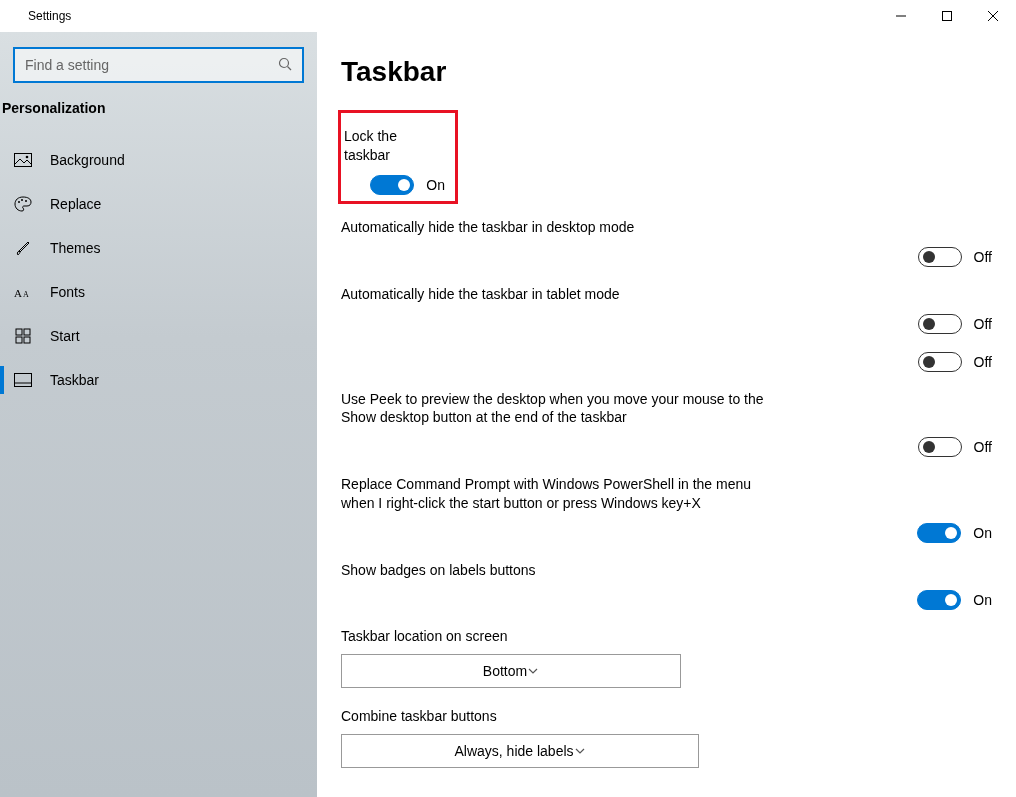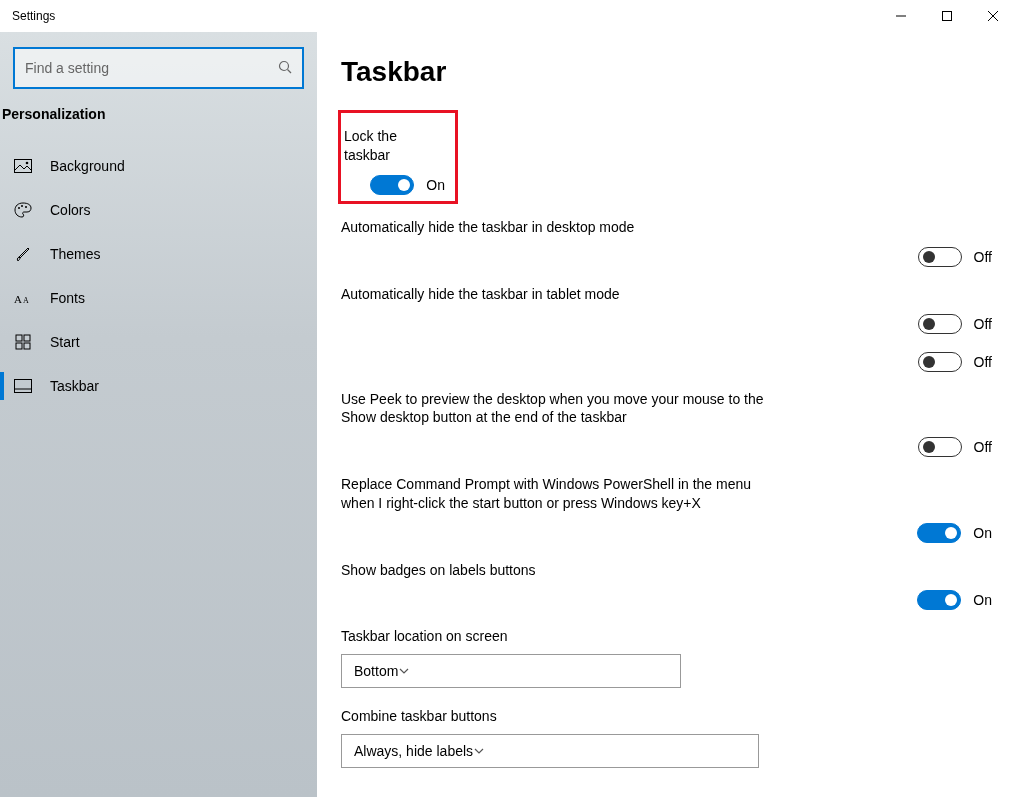"Settings" .titlebar { left: 0 -> 16px }
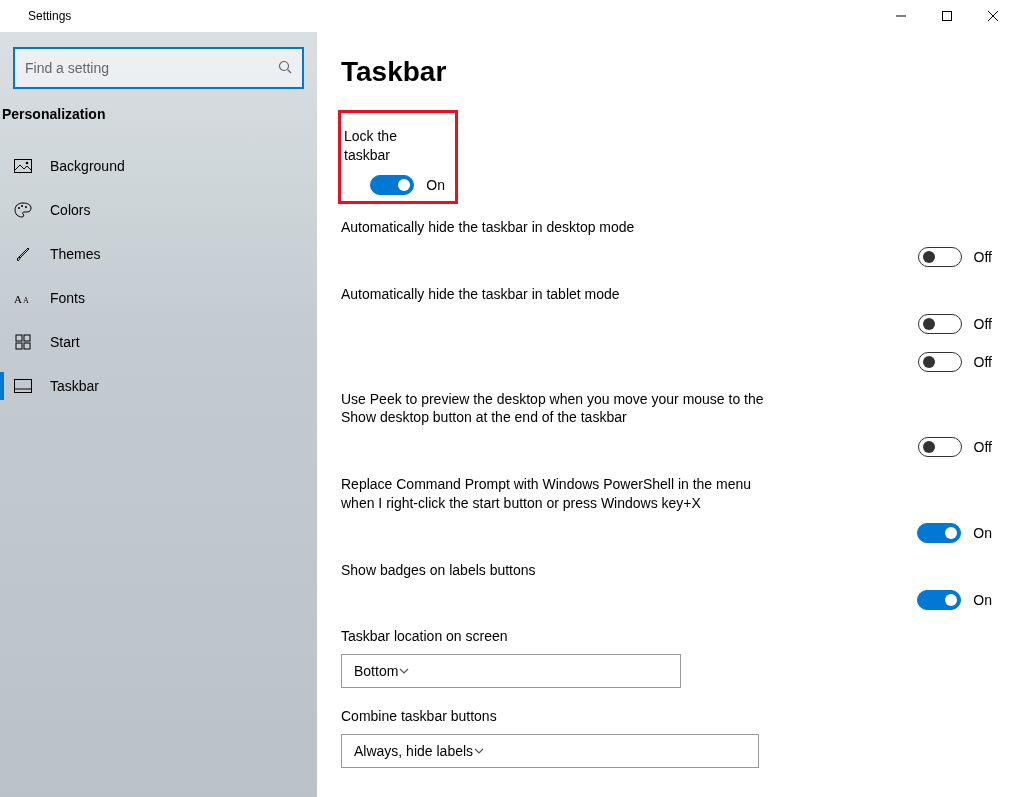"Find a setting" .search-box { height: 40px -> 34px }
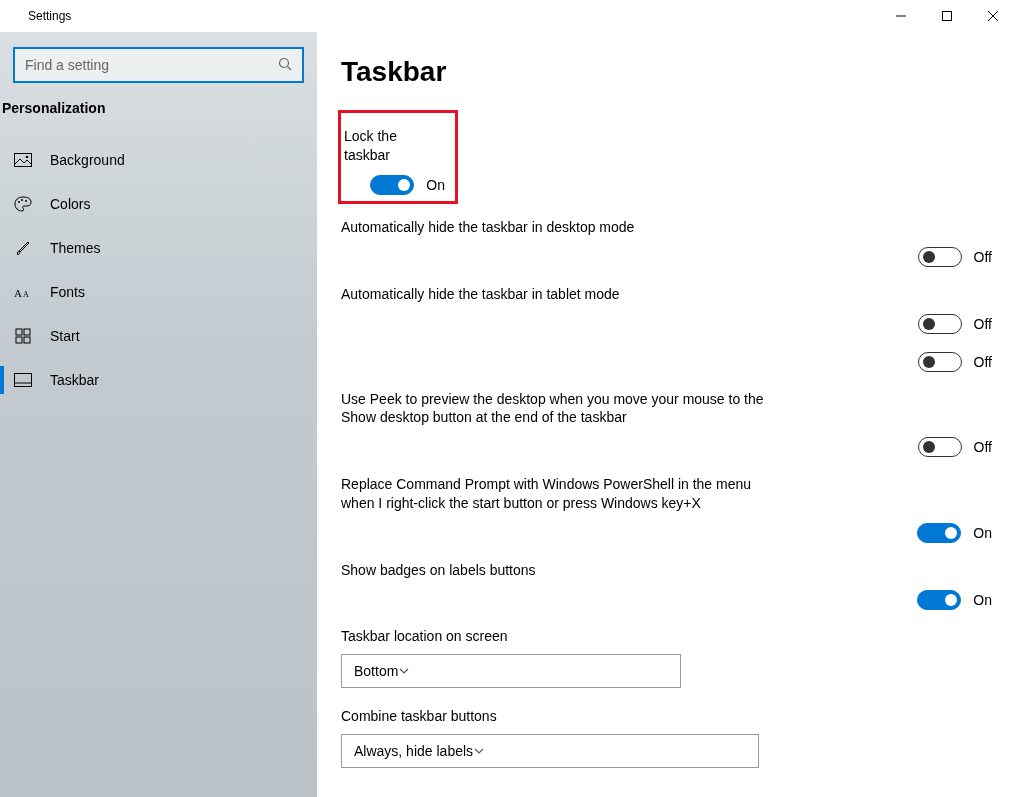"Colors" span { text: Colors -> Replace }
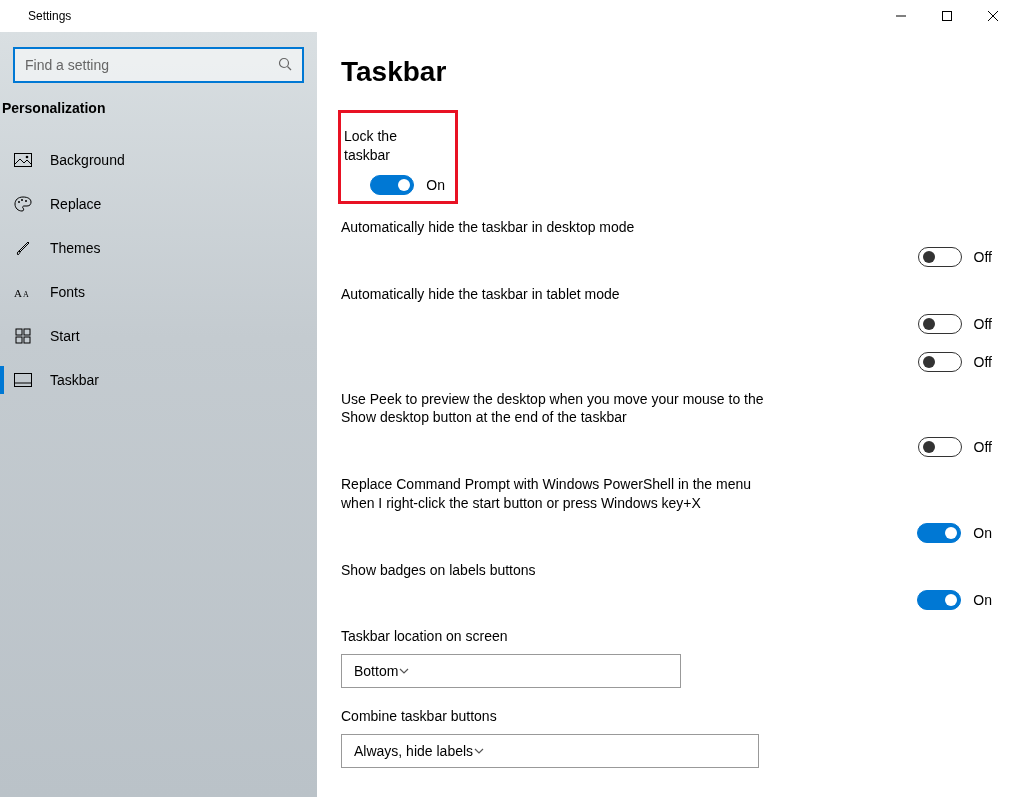"Bottom" .dropdown { justify-content: flex-start -> center }
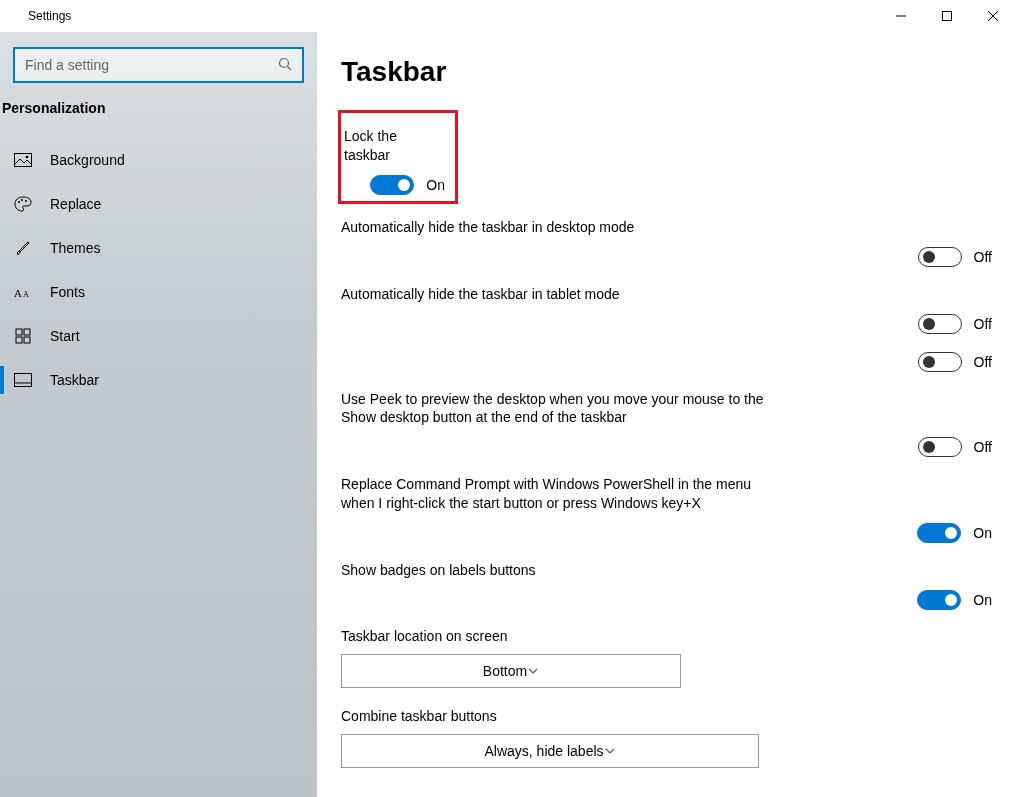"Always, hide labels" .dropdown.large { width: 418px -> 358px }
